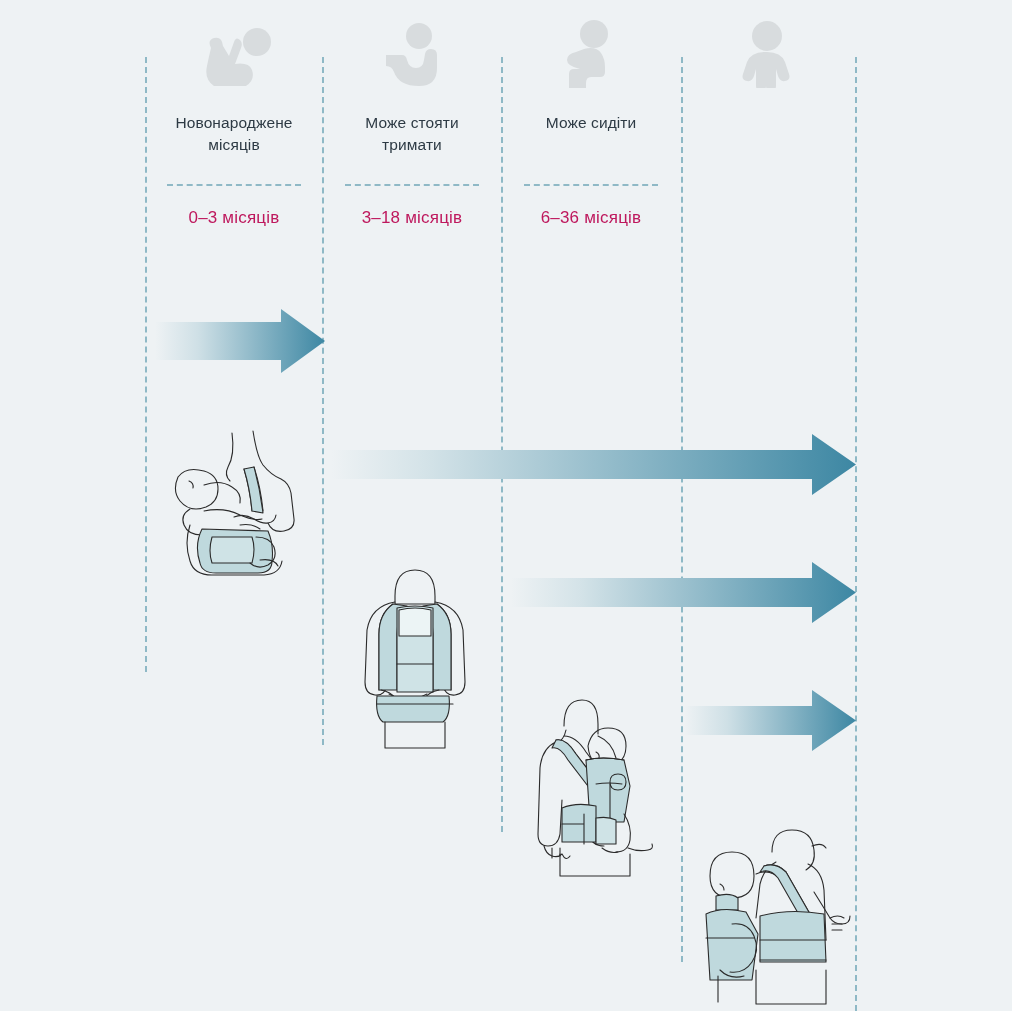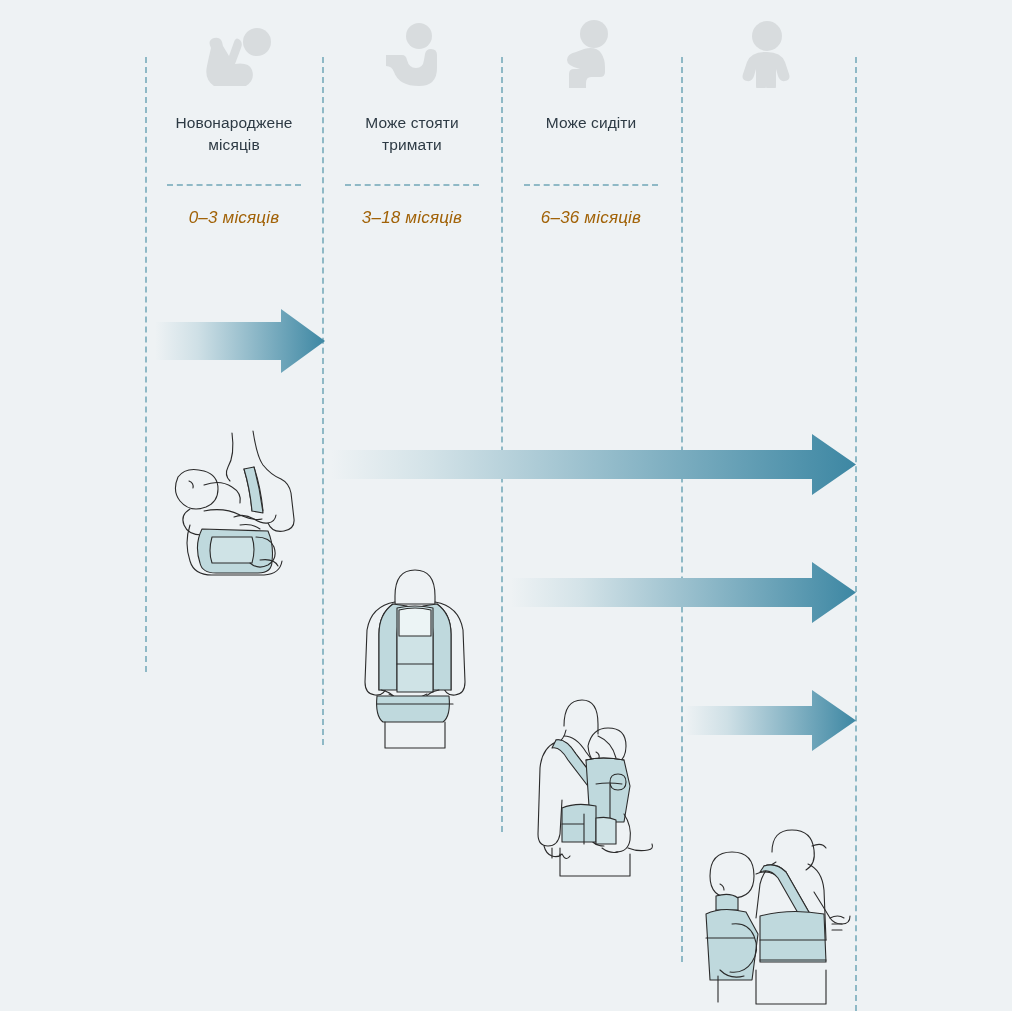"0–3 місяців" .colhead .age { color: #a16207 -> #be185d; font-style: italic -> none }
